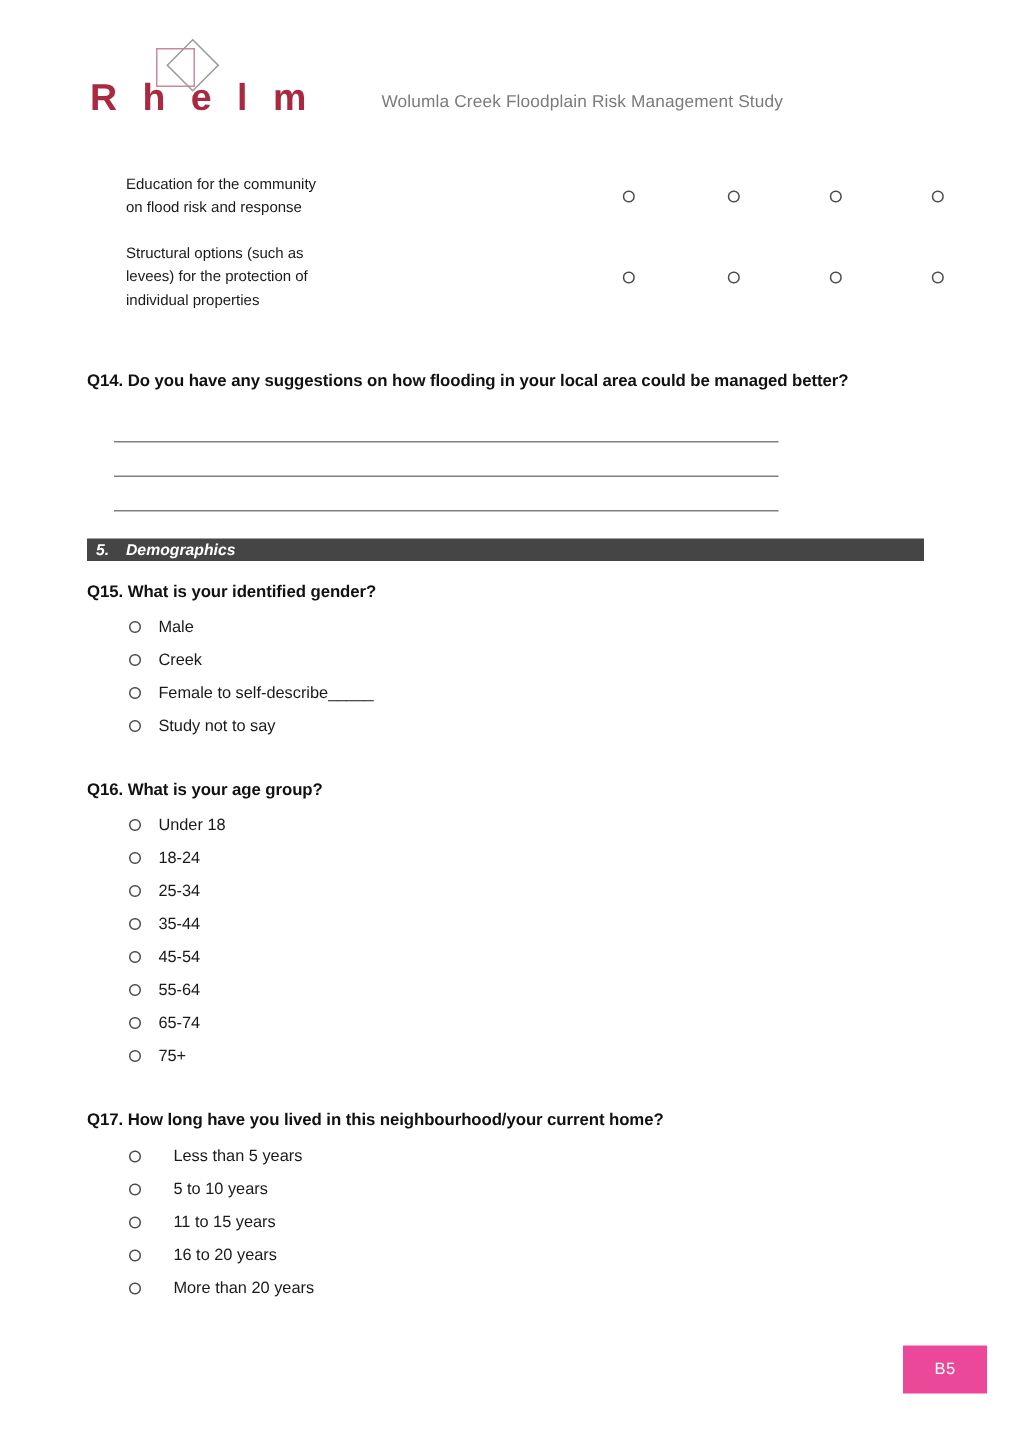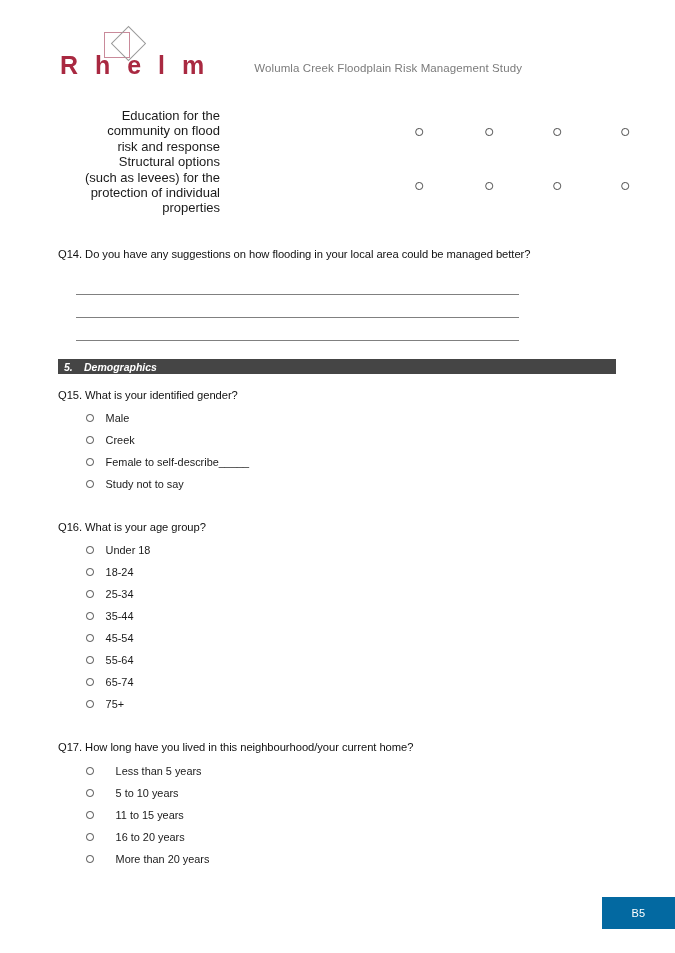"Education for the community on" .matrix-label { font-size: 13px -> 10px; text-align: right -> none }
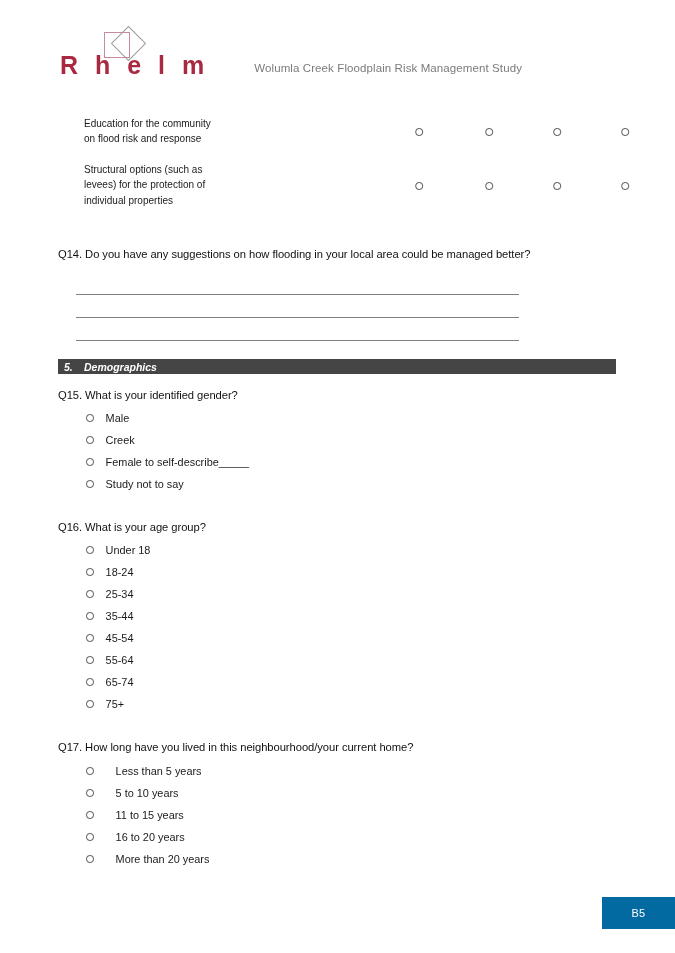"Q14. Do you have any" .q-title { font-weight: normal -> bold }
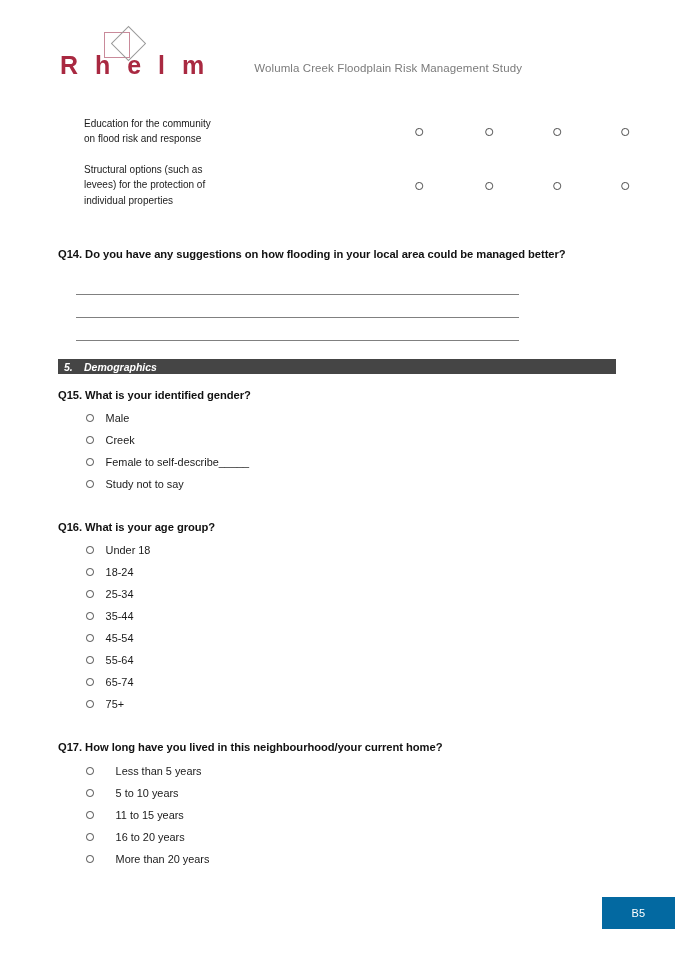"B5" .page-badge { background: #0369a1 -> #ec4899; width: 73px -> 56px }
